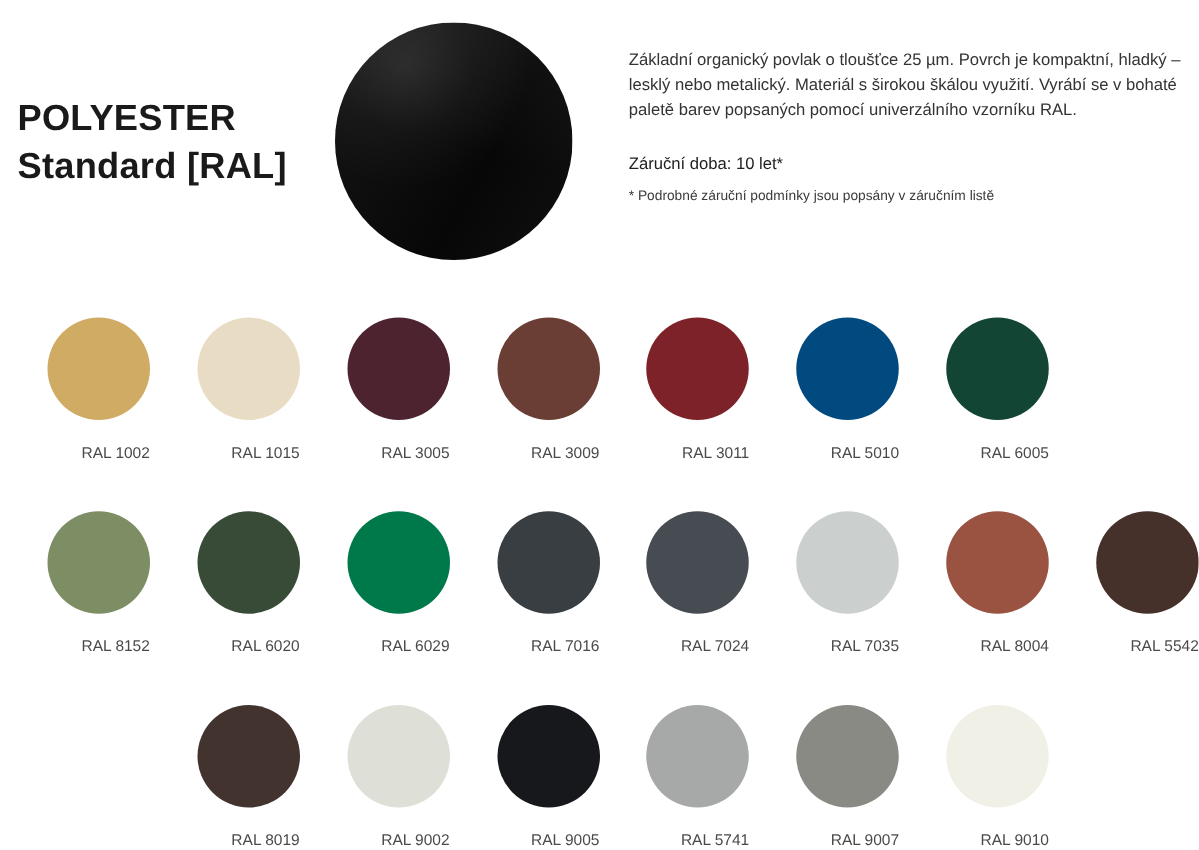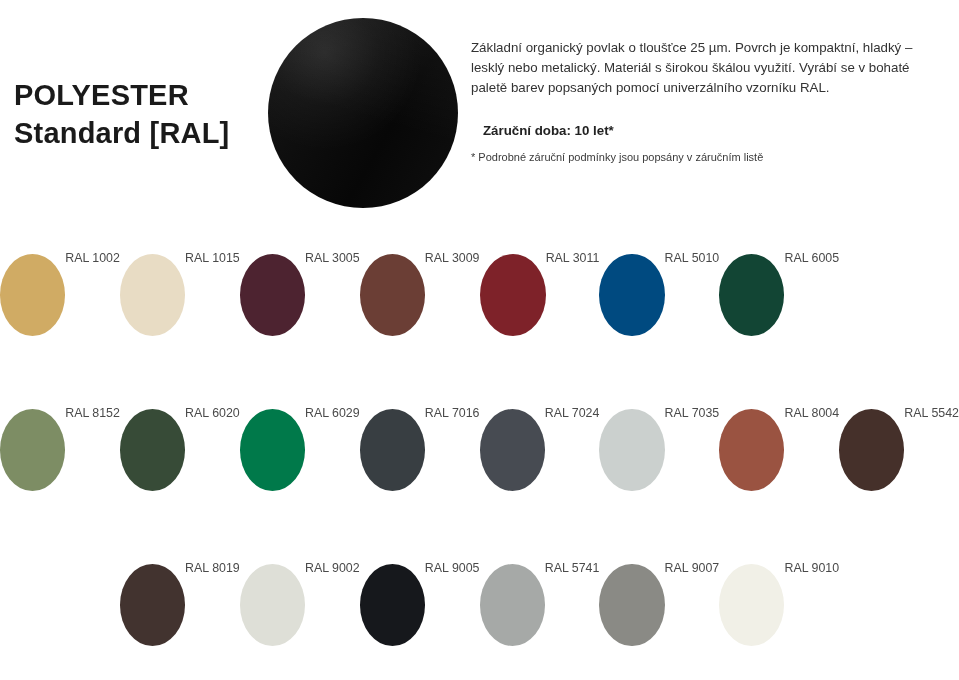"Základní organický povlak o tloušťce" .info-block { left: 471px -> 503px }
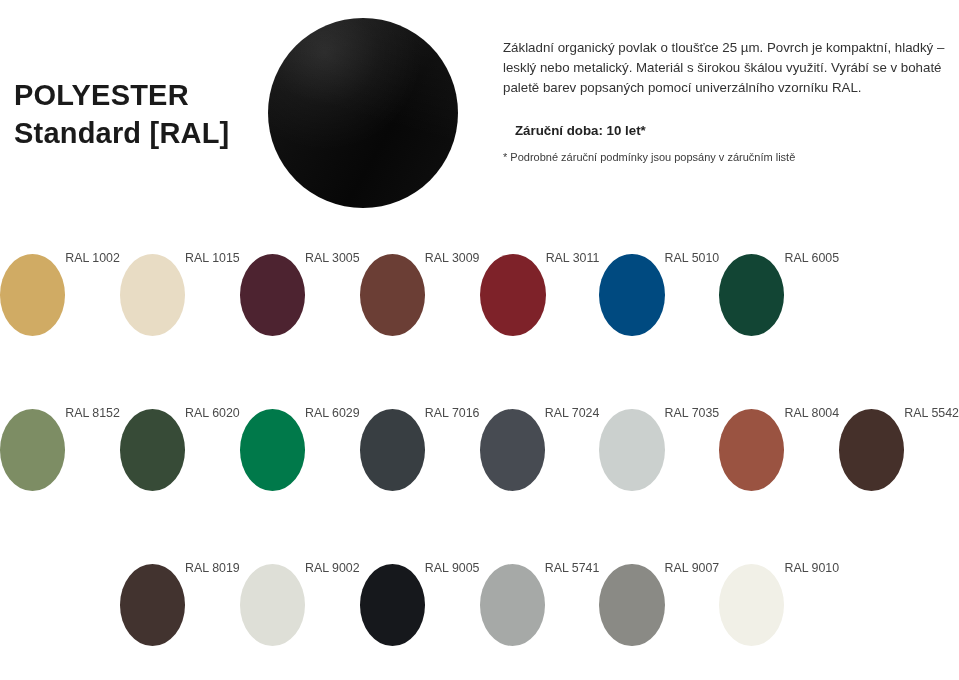"Záruční doba: 10 let*" .warranty { font-weight: bold -> normal; margin: 24px 0 0 12px -> 24px 0 0 0 }
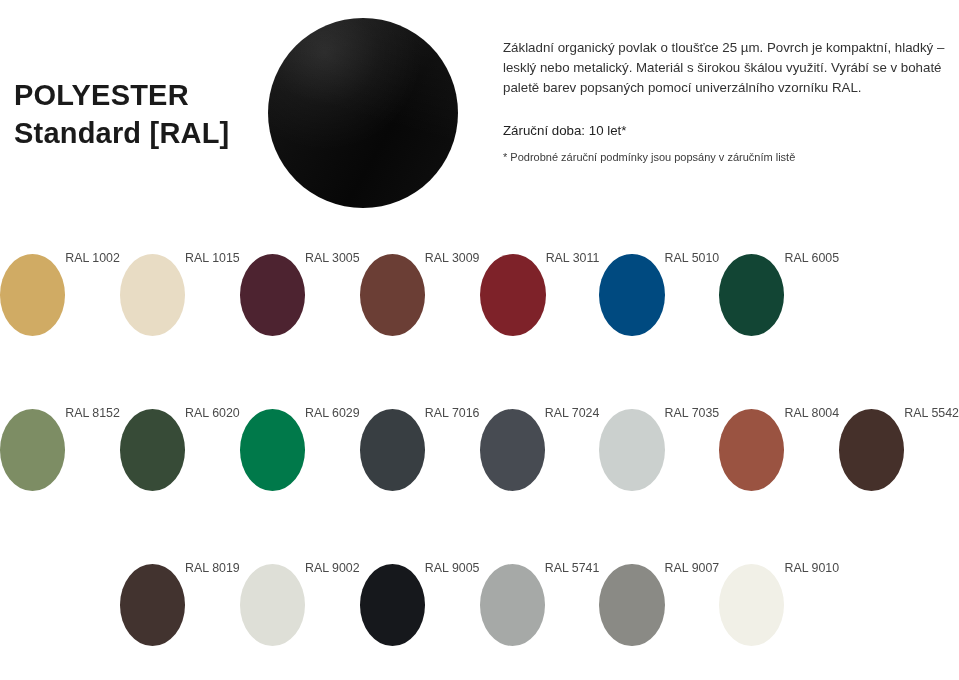"RAL 1002" .swatch-cell { align-items: flex-start -> flex-end; flex-direction: none -> column }
